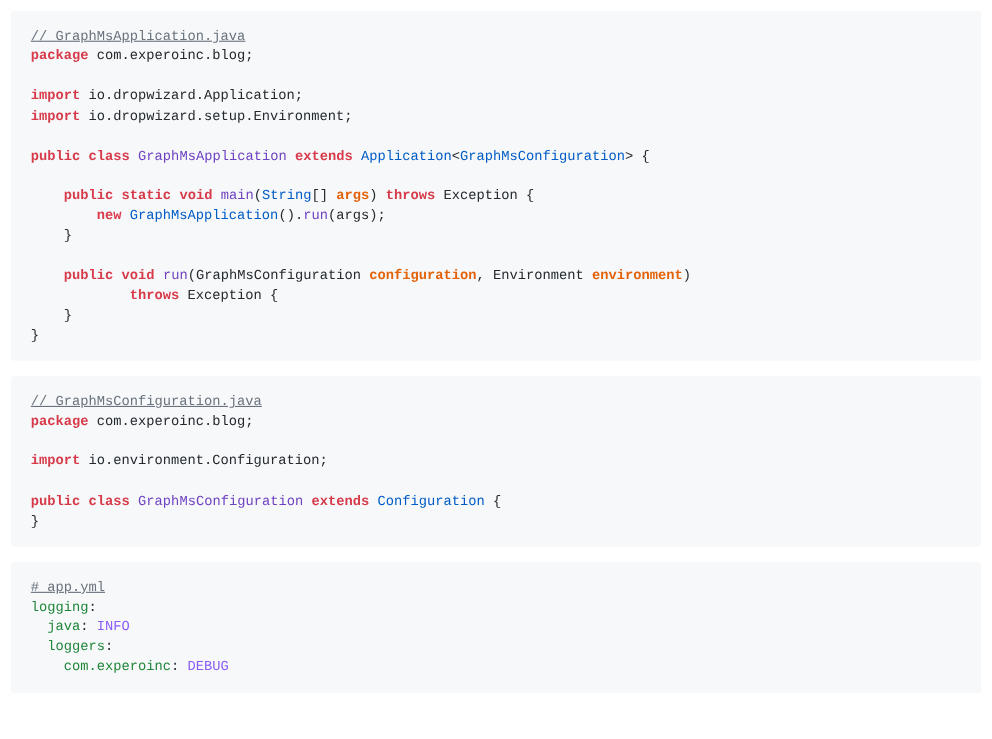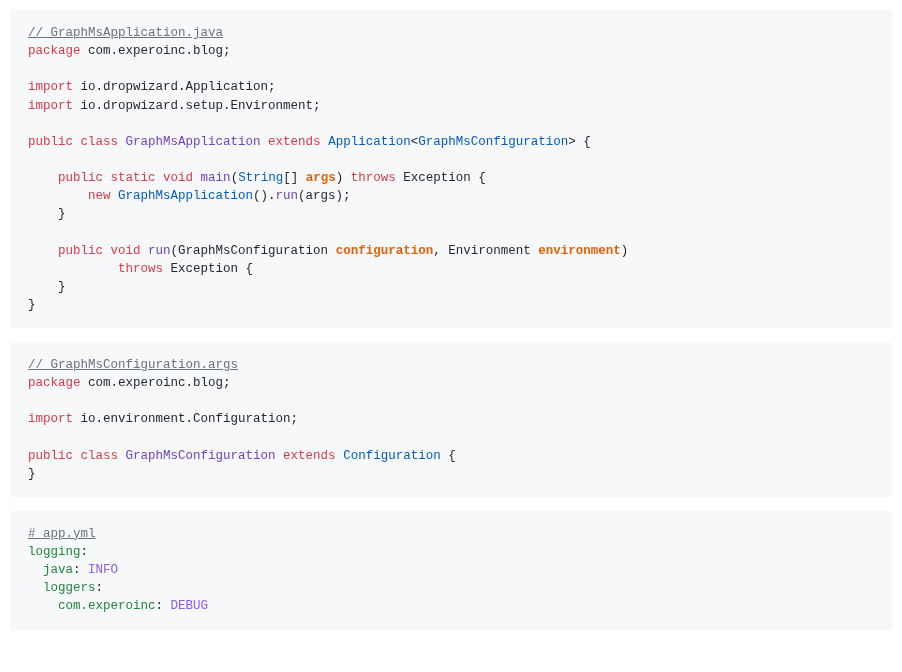"package" .c-keyword { font-weight: none -> bold }
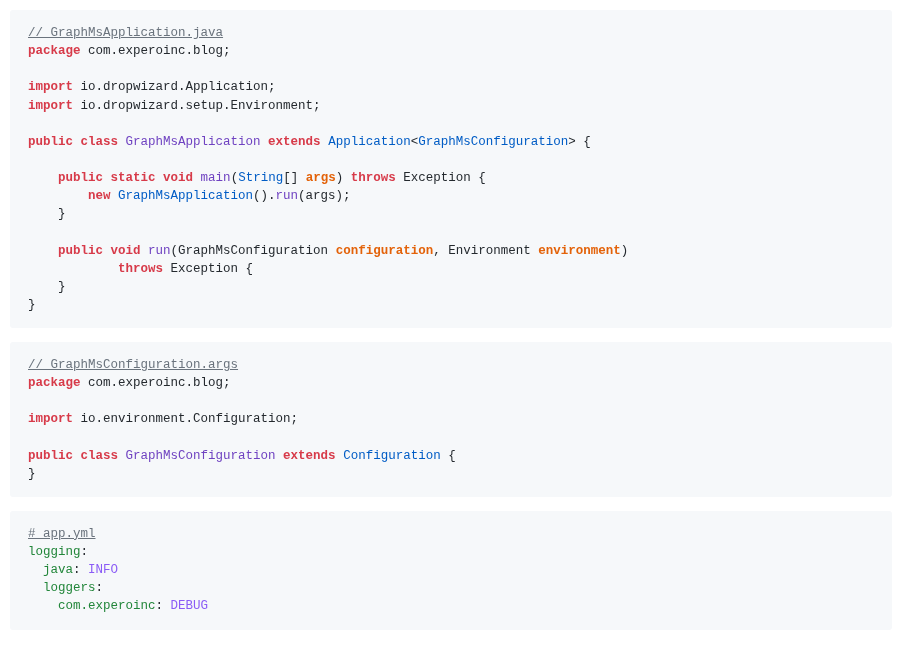"// GraphMsConfiguration.args" span.c-comment { text: GraphMsConfiguration.args -> GraphMsConfiguration.java }
